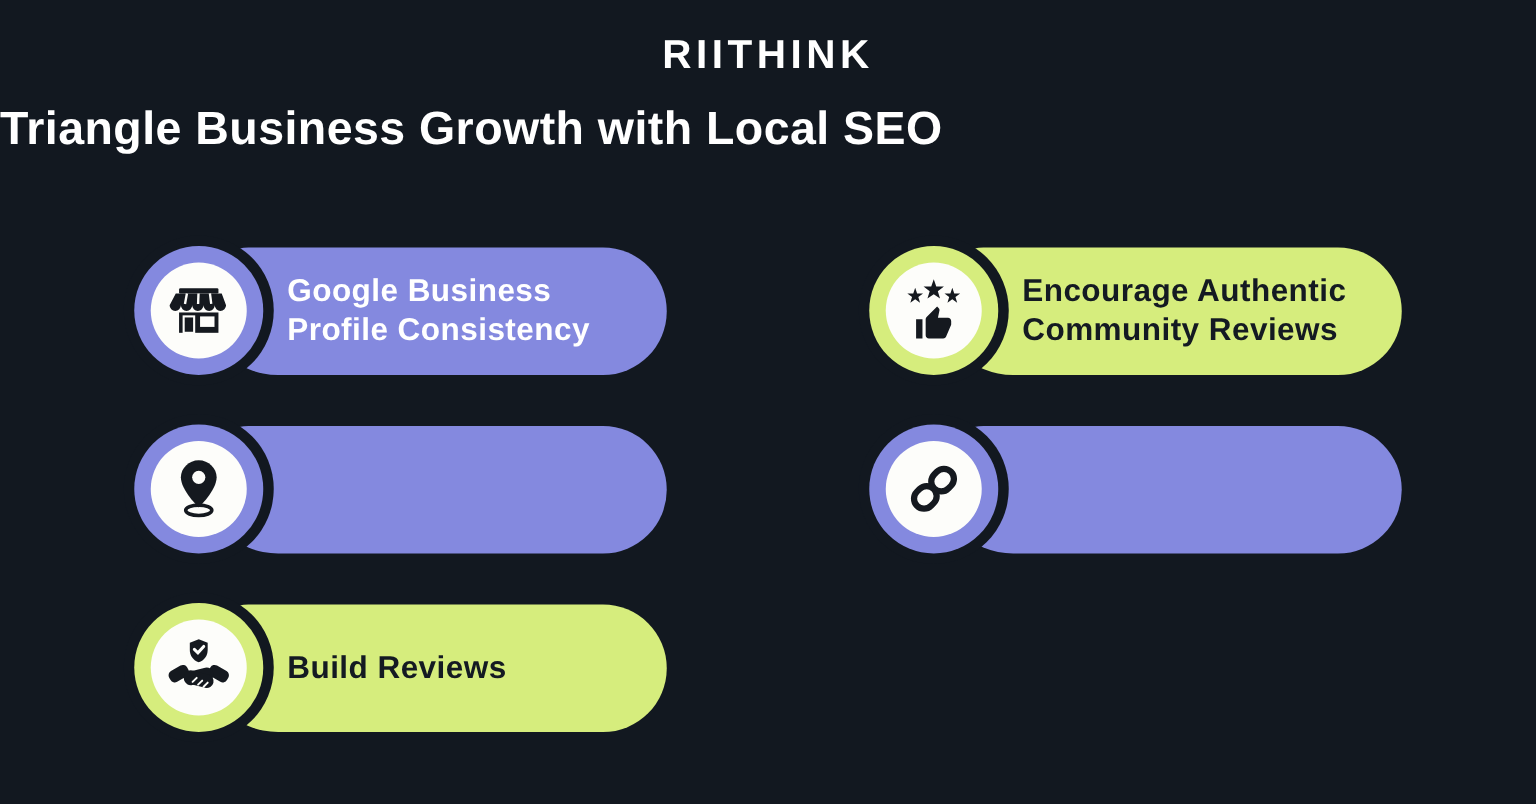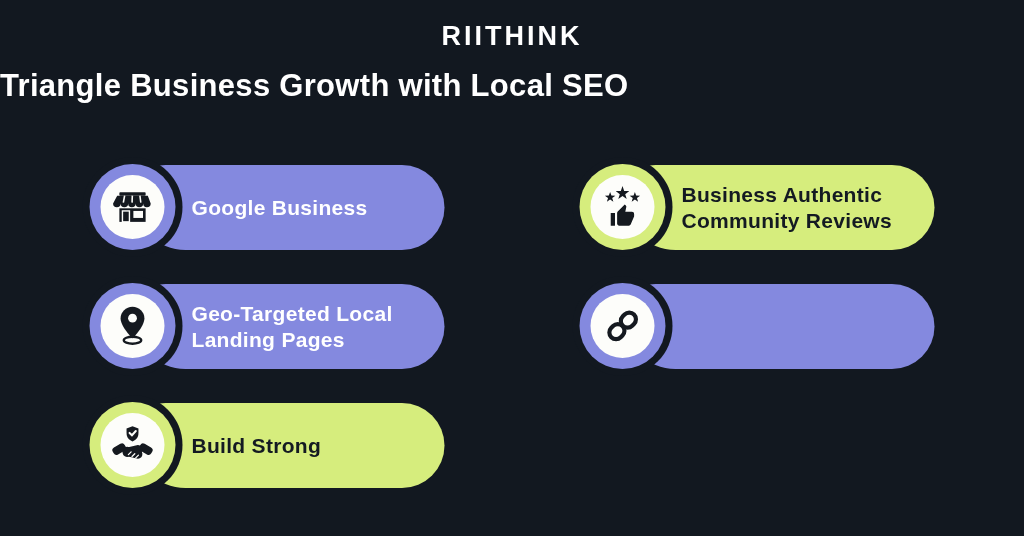"Business Authentic" span { text: Business -> Encourage }
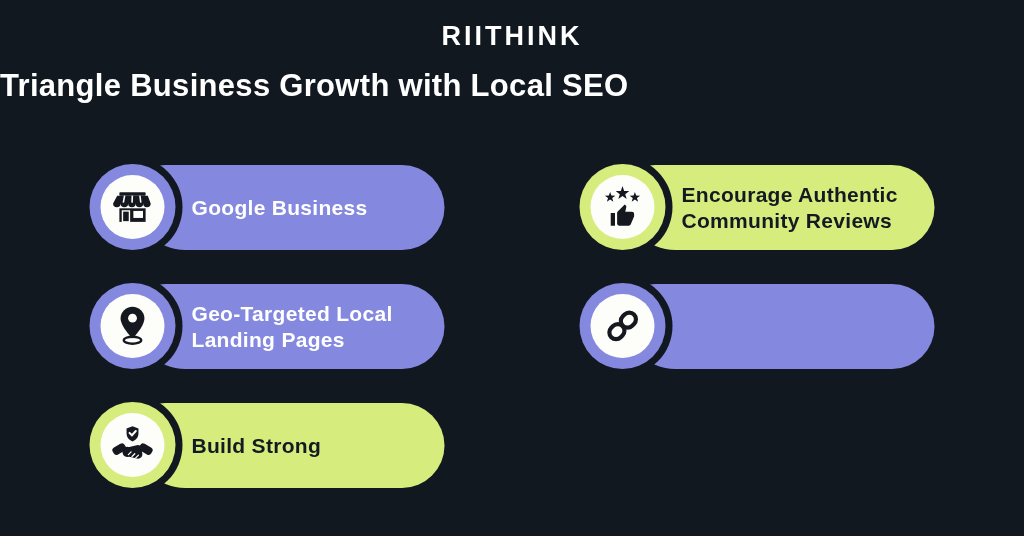"Profile Consistency" span { html: none -> <span>Profile Consistency</span> }
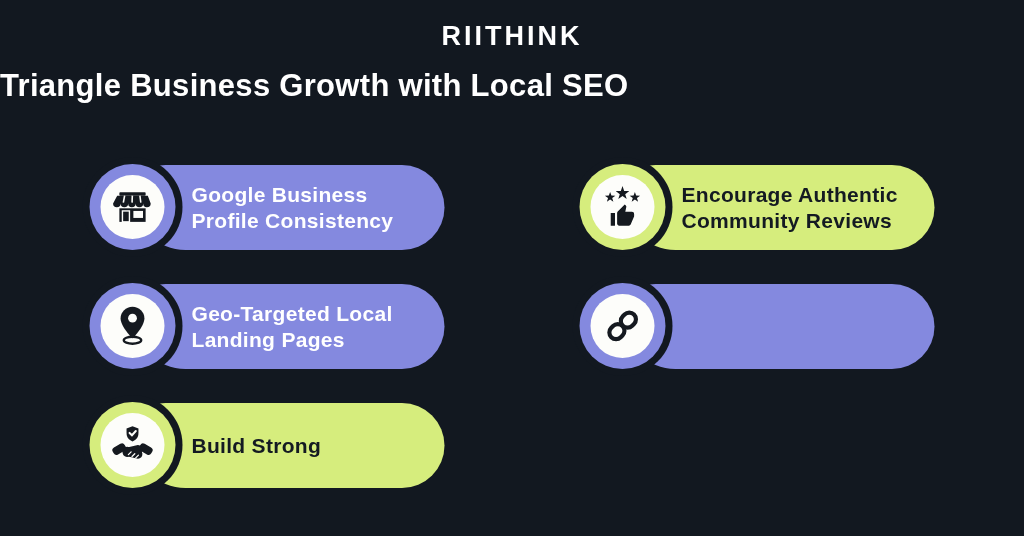"Geo-Targeted Local" div.card-text { html: <div> <span>Geo-Targeted Local</span> <span>Landing Pages</span> </div> -> none }
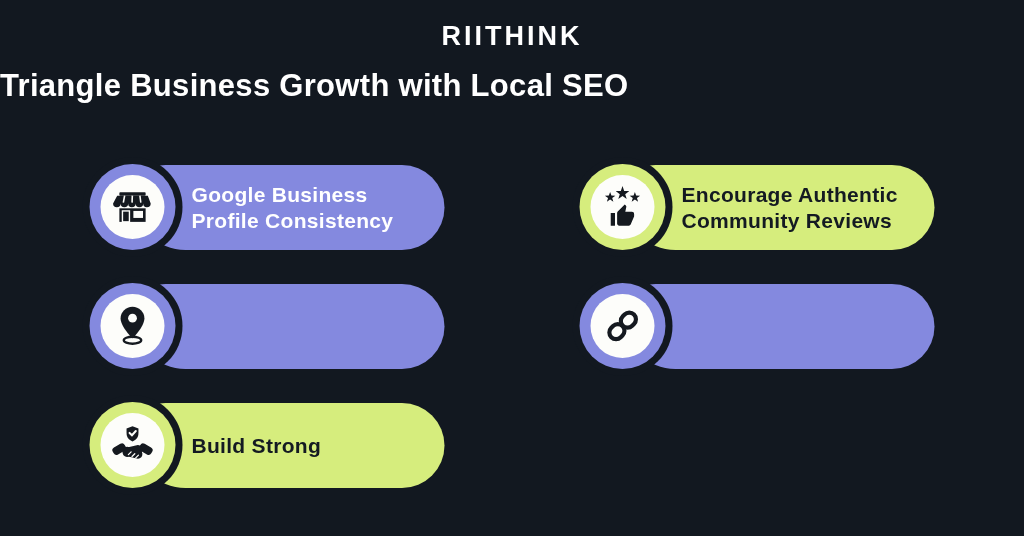"Build Strong" span { text: Strong -> Reviews }
